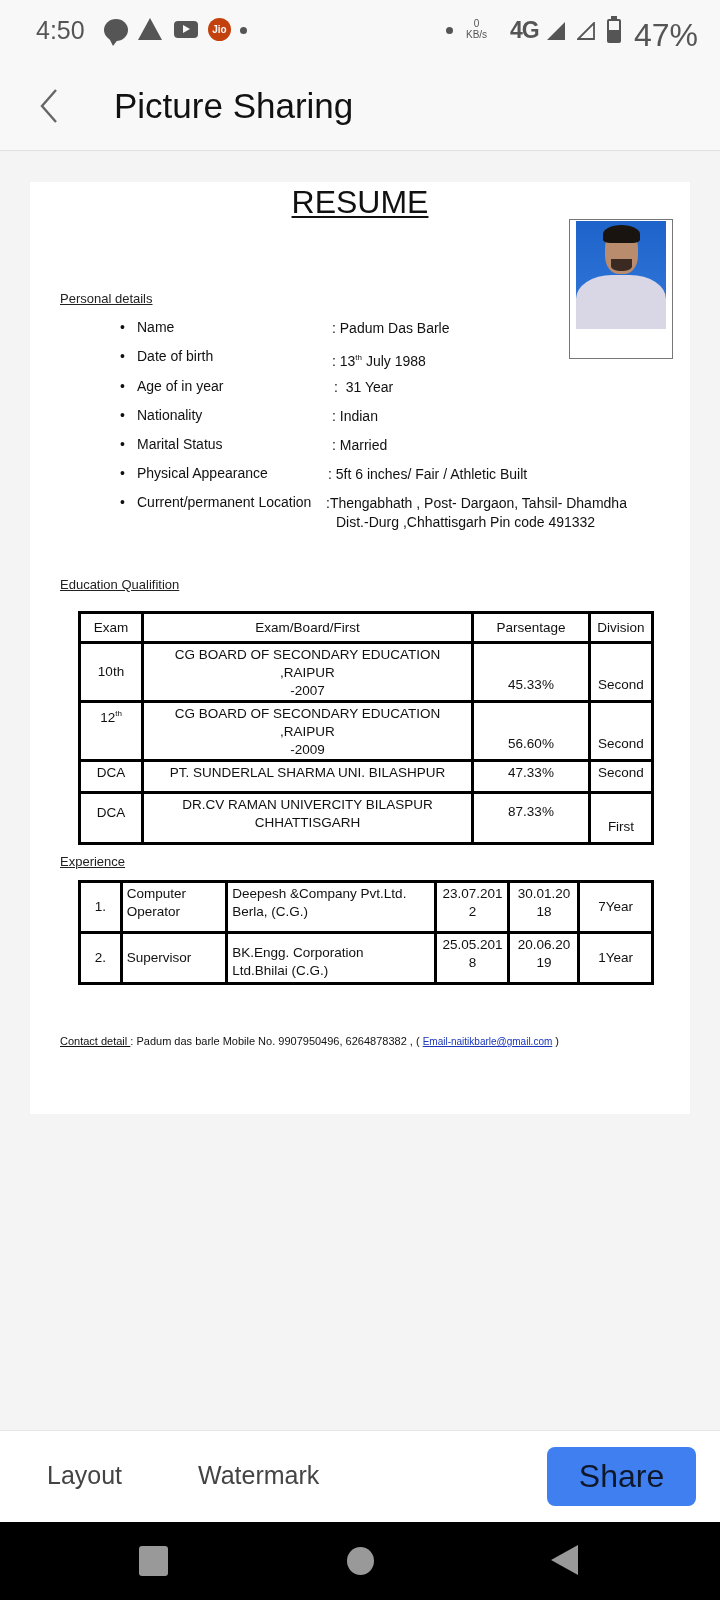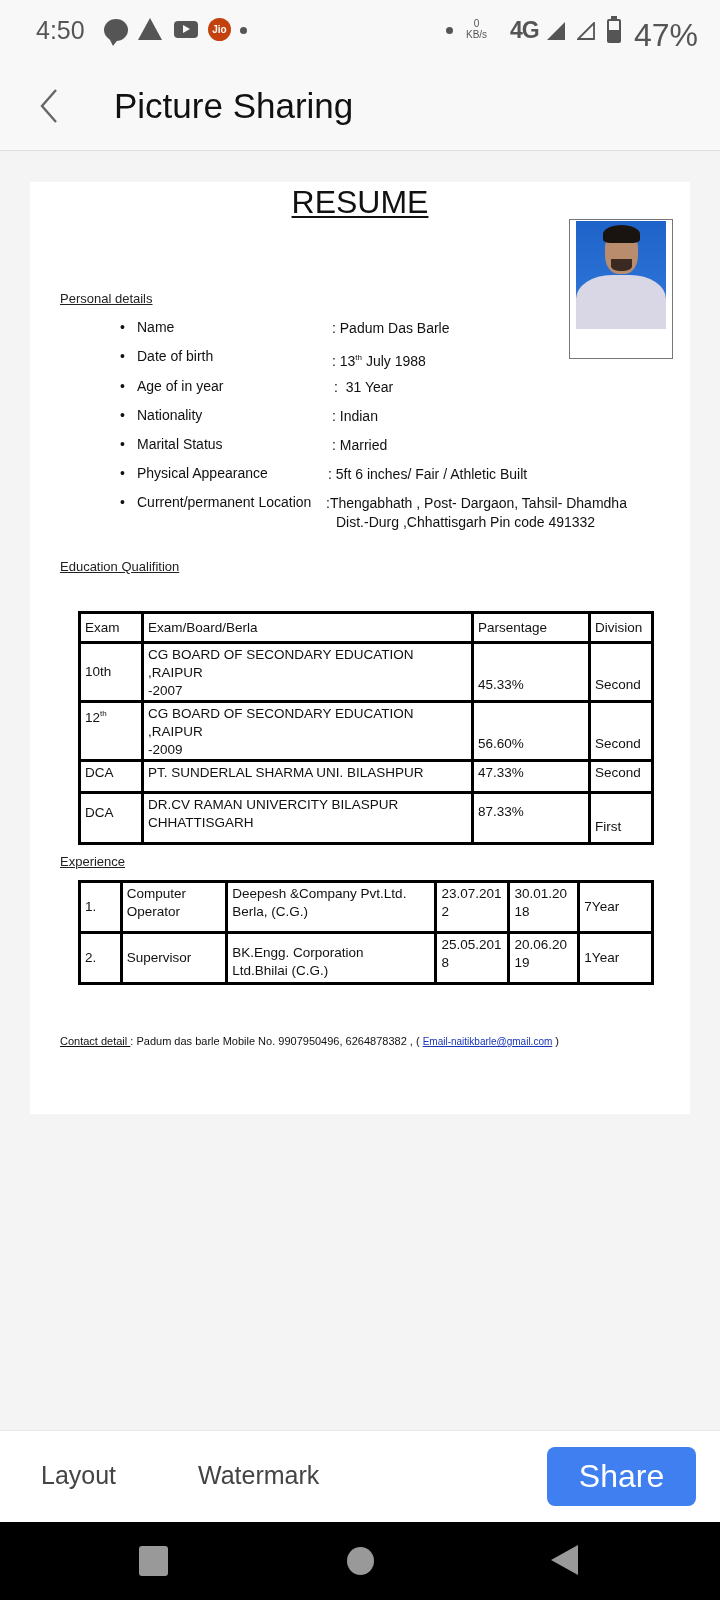"Education Qualifition" div.section-label { top: 377px -> 395px }
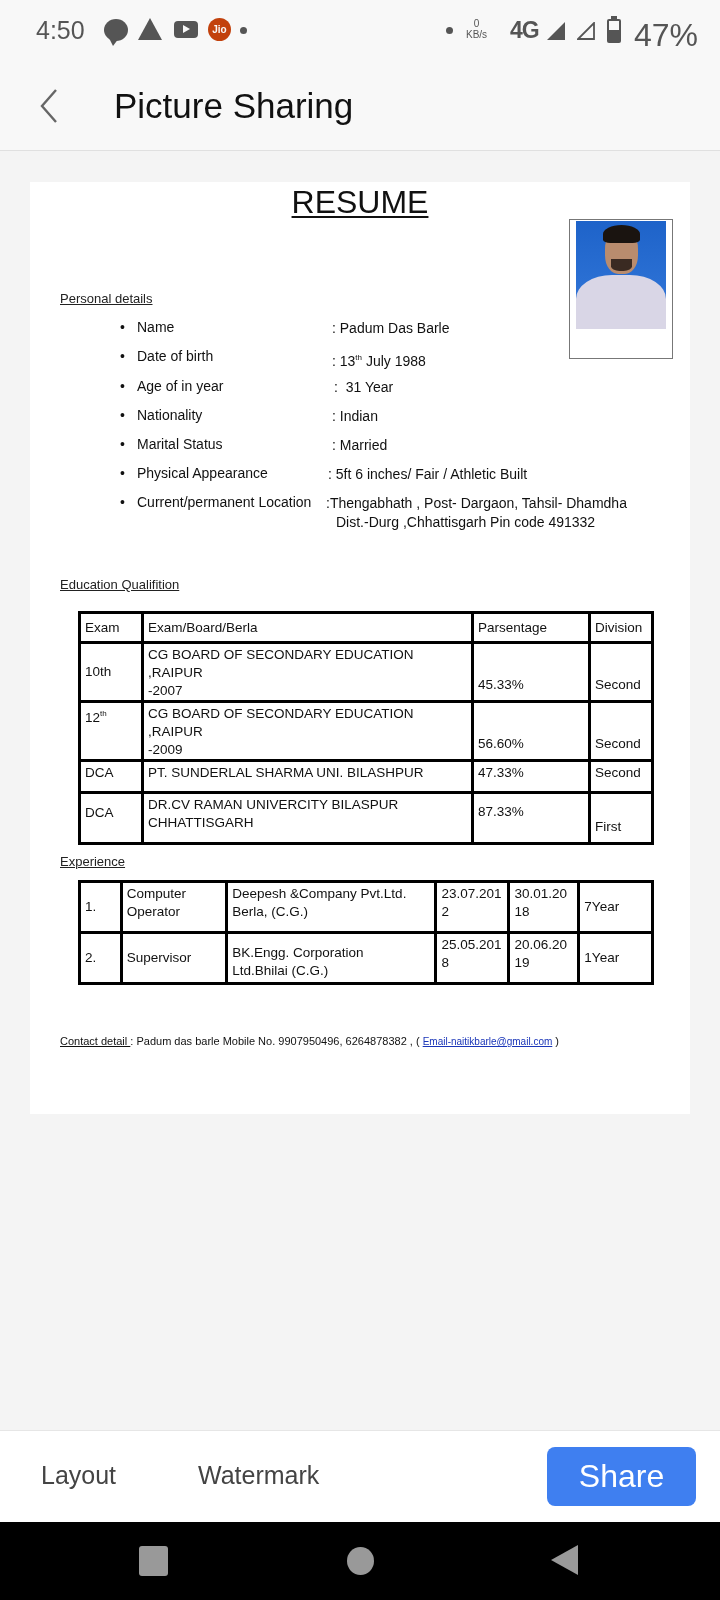"Exam" table.grid td { text-align: left -> center }
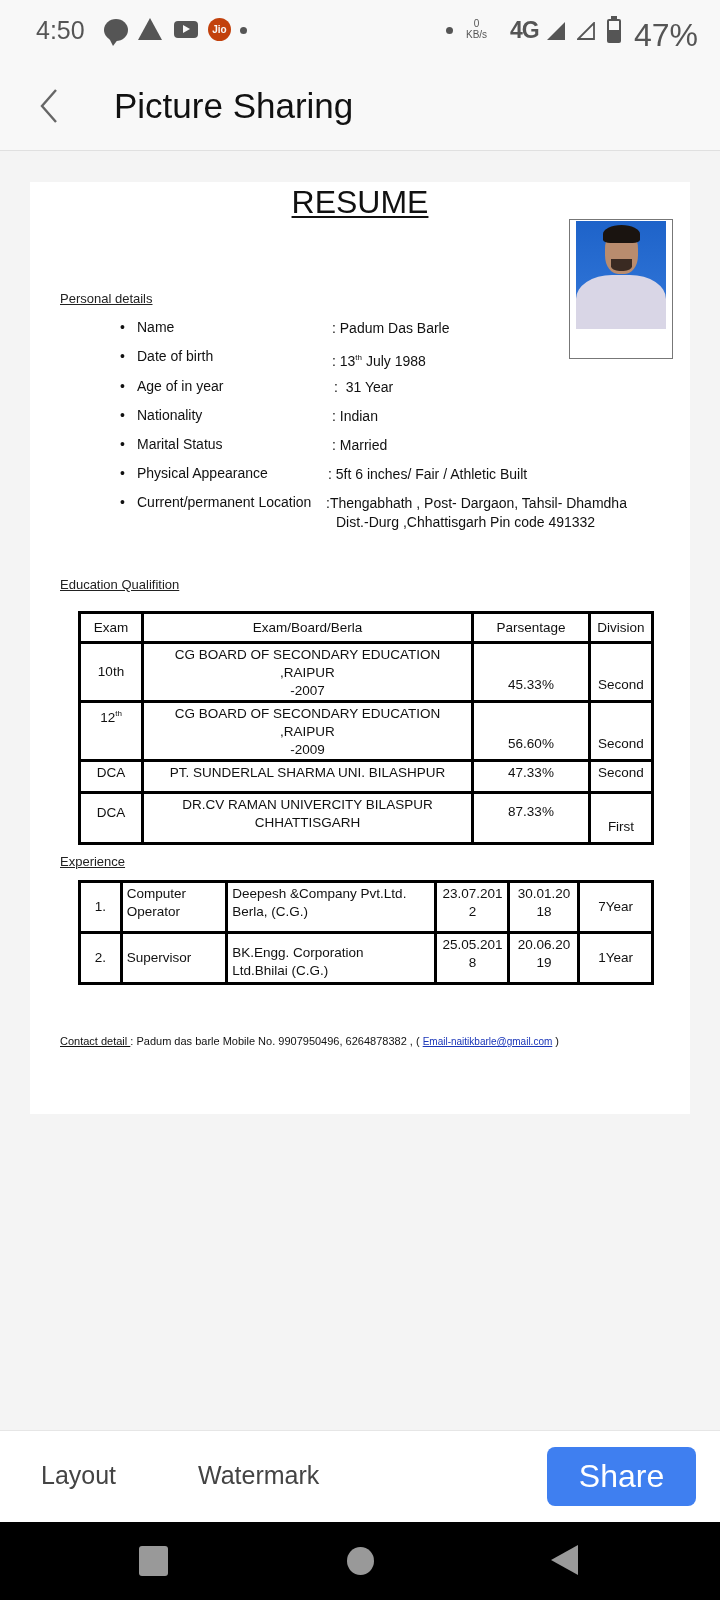"Exam/Board/Berla" td { text: Exam/Board/Berla -> Exam/Board/First }
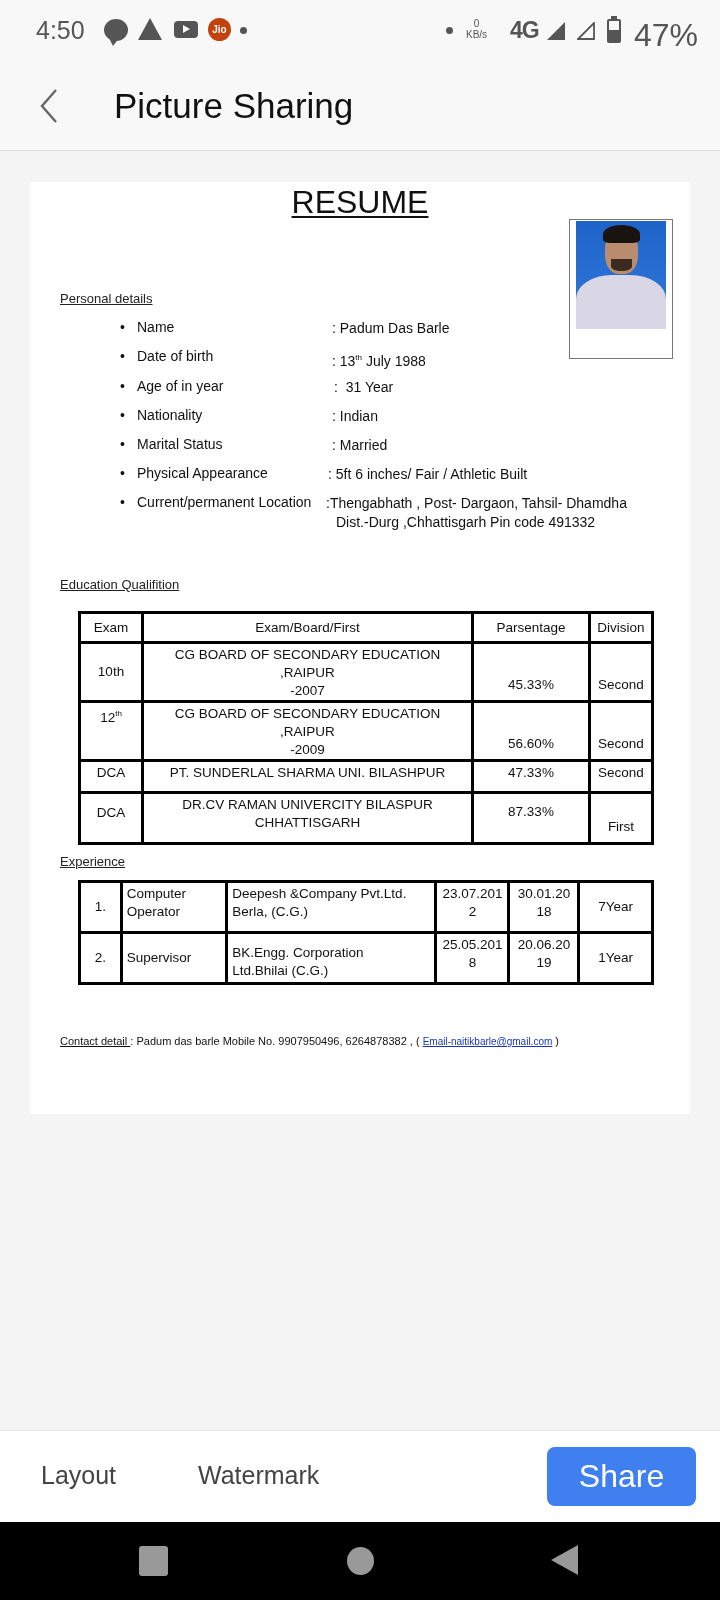"Layout" div.tool-btn { left: 41px -> 47px }
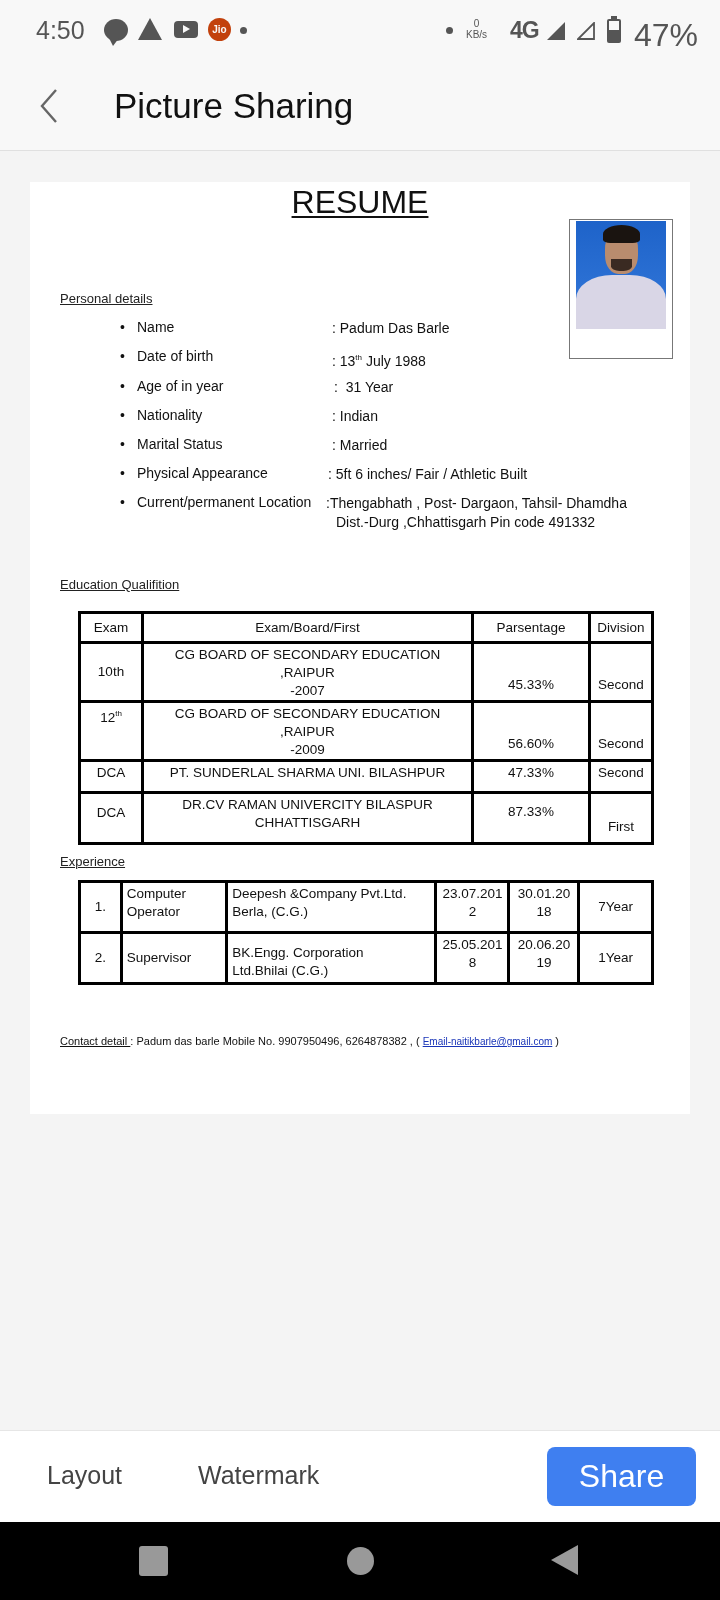"Share" .share-btn { color: #ffffff -> #0f172a }
